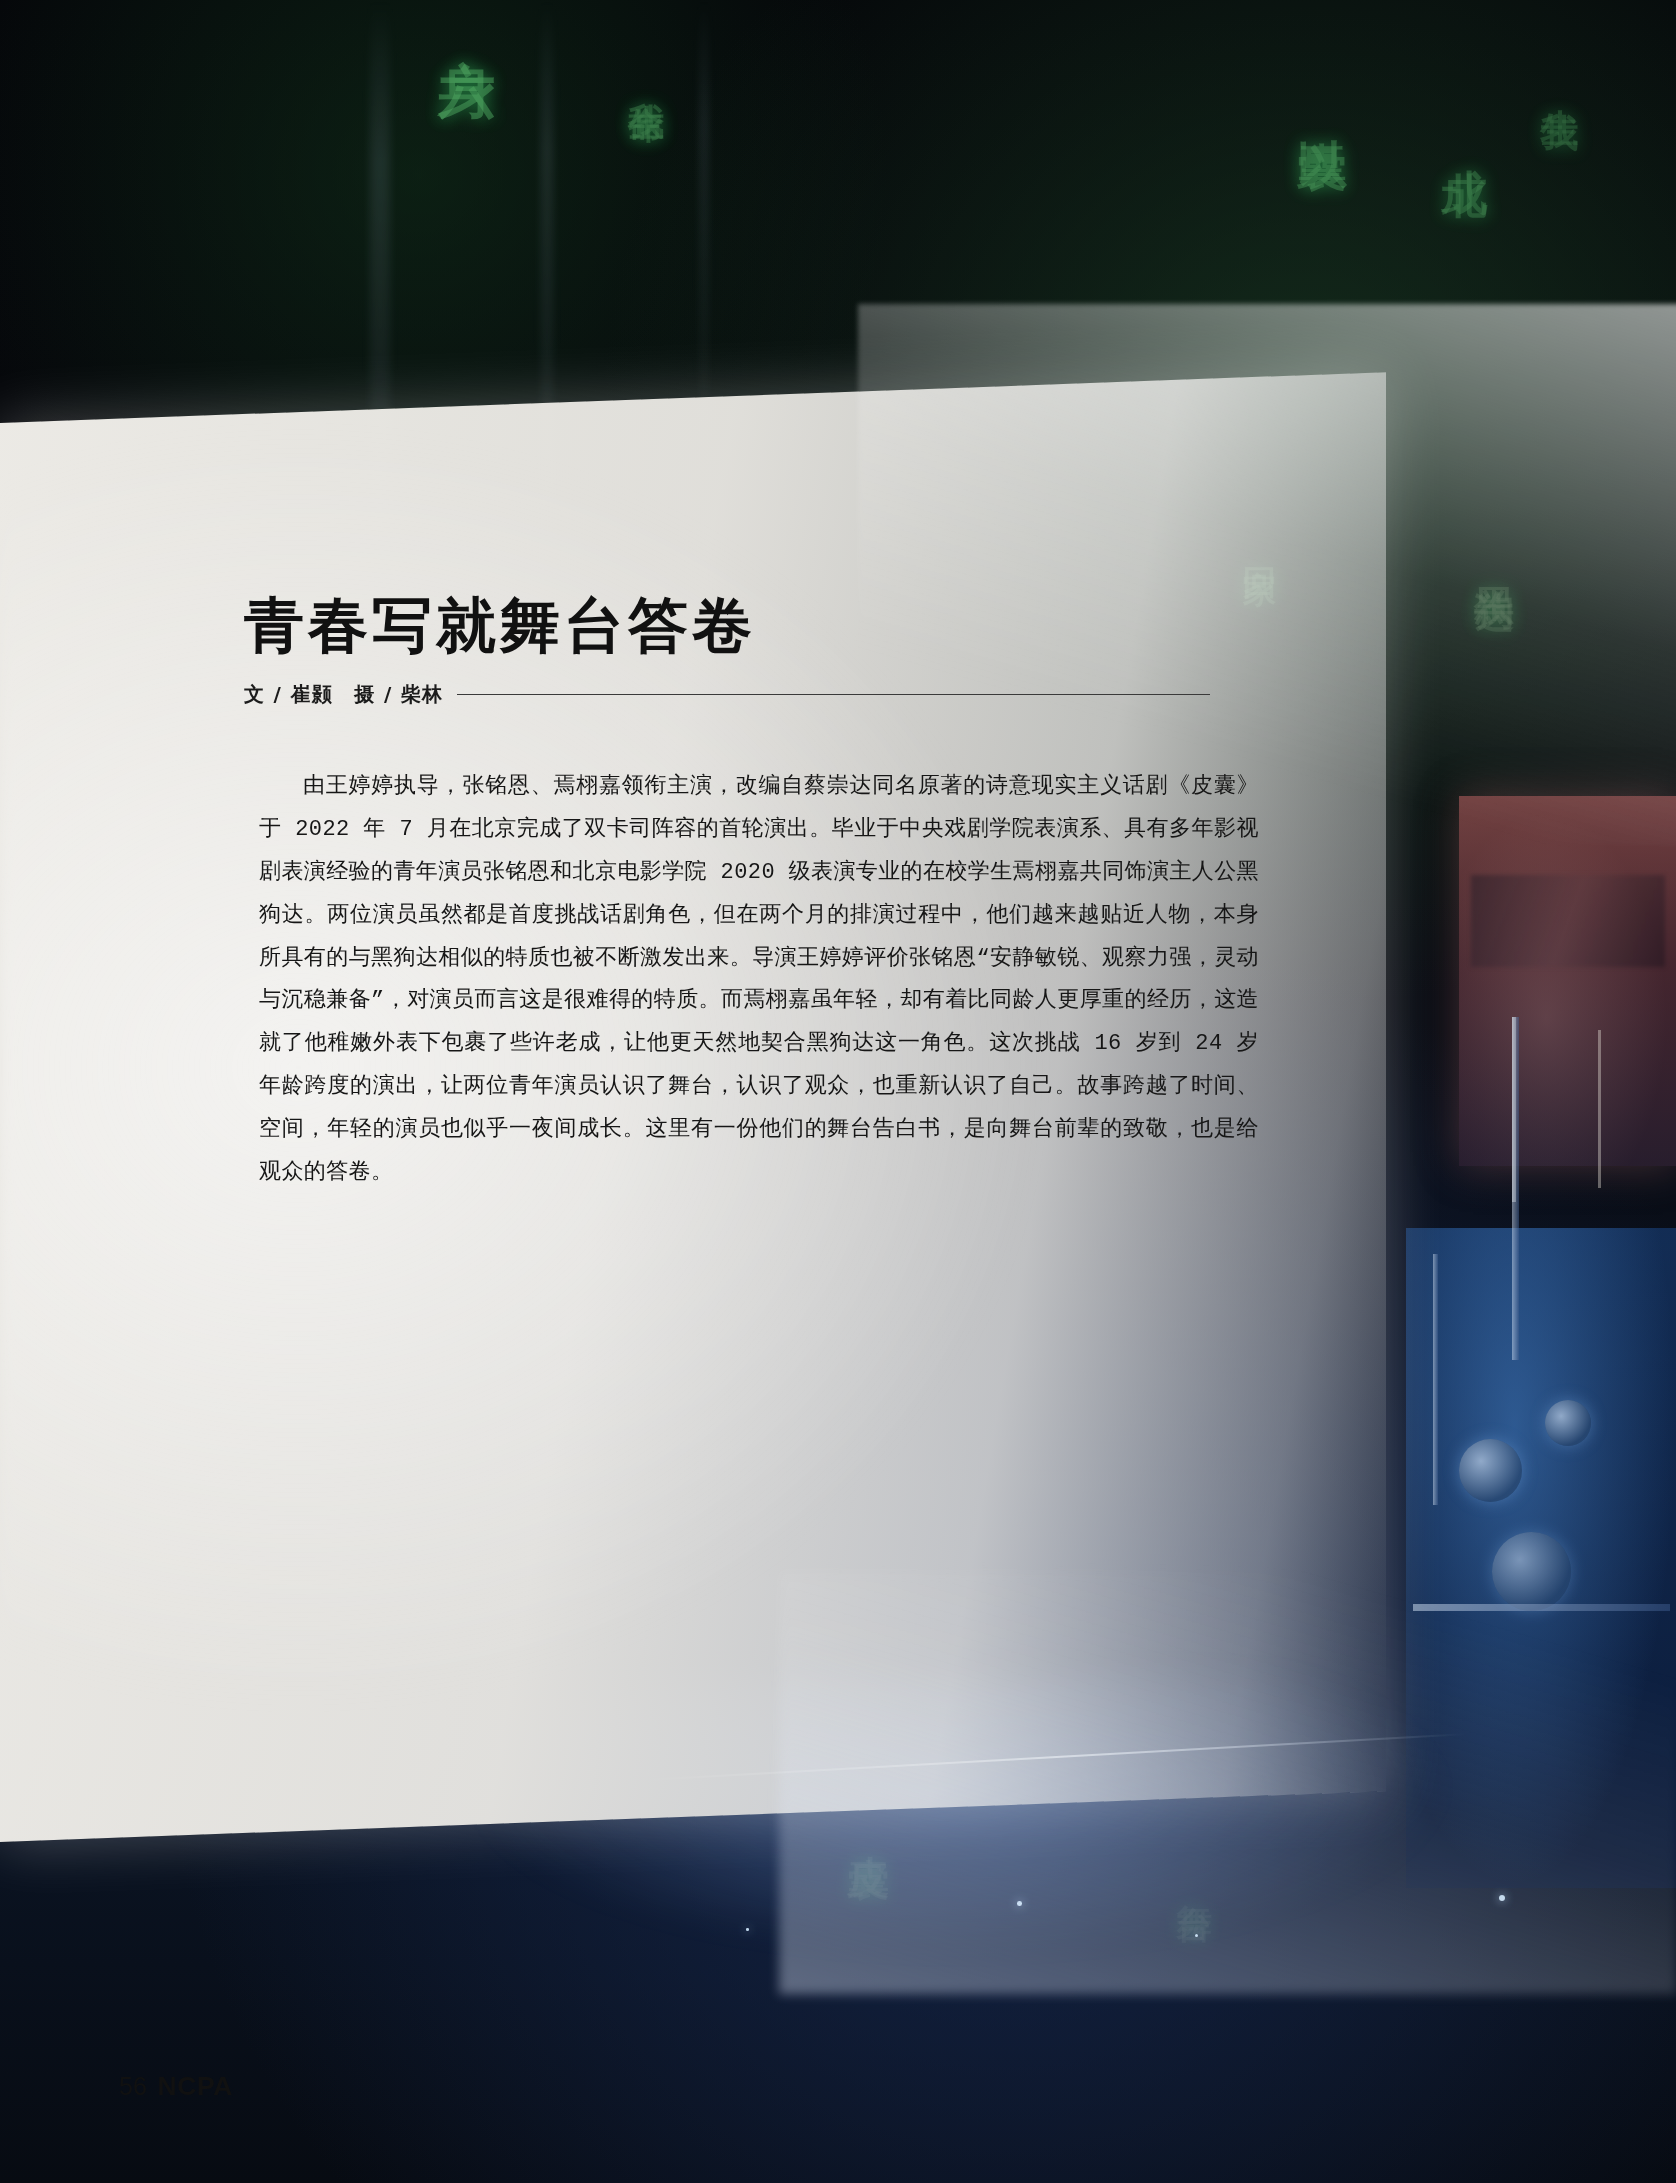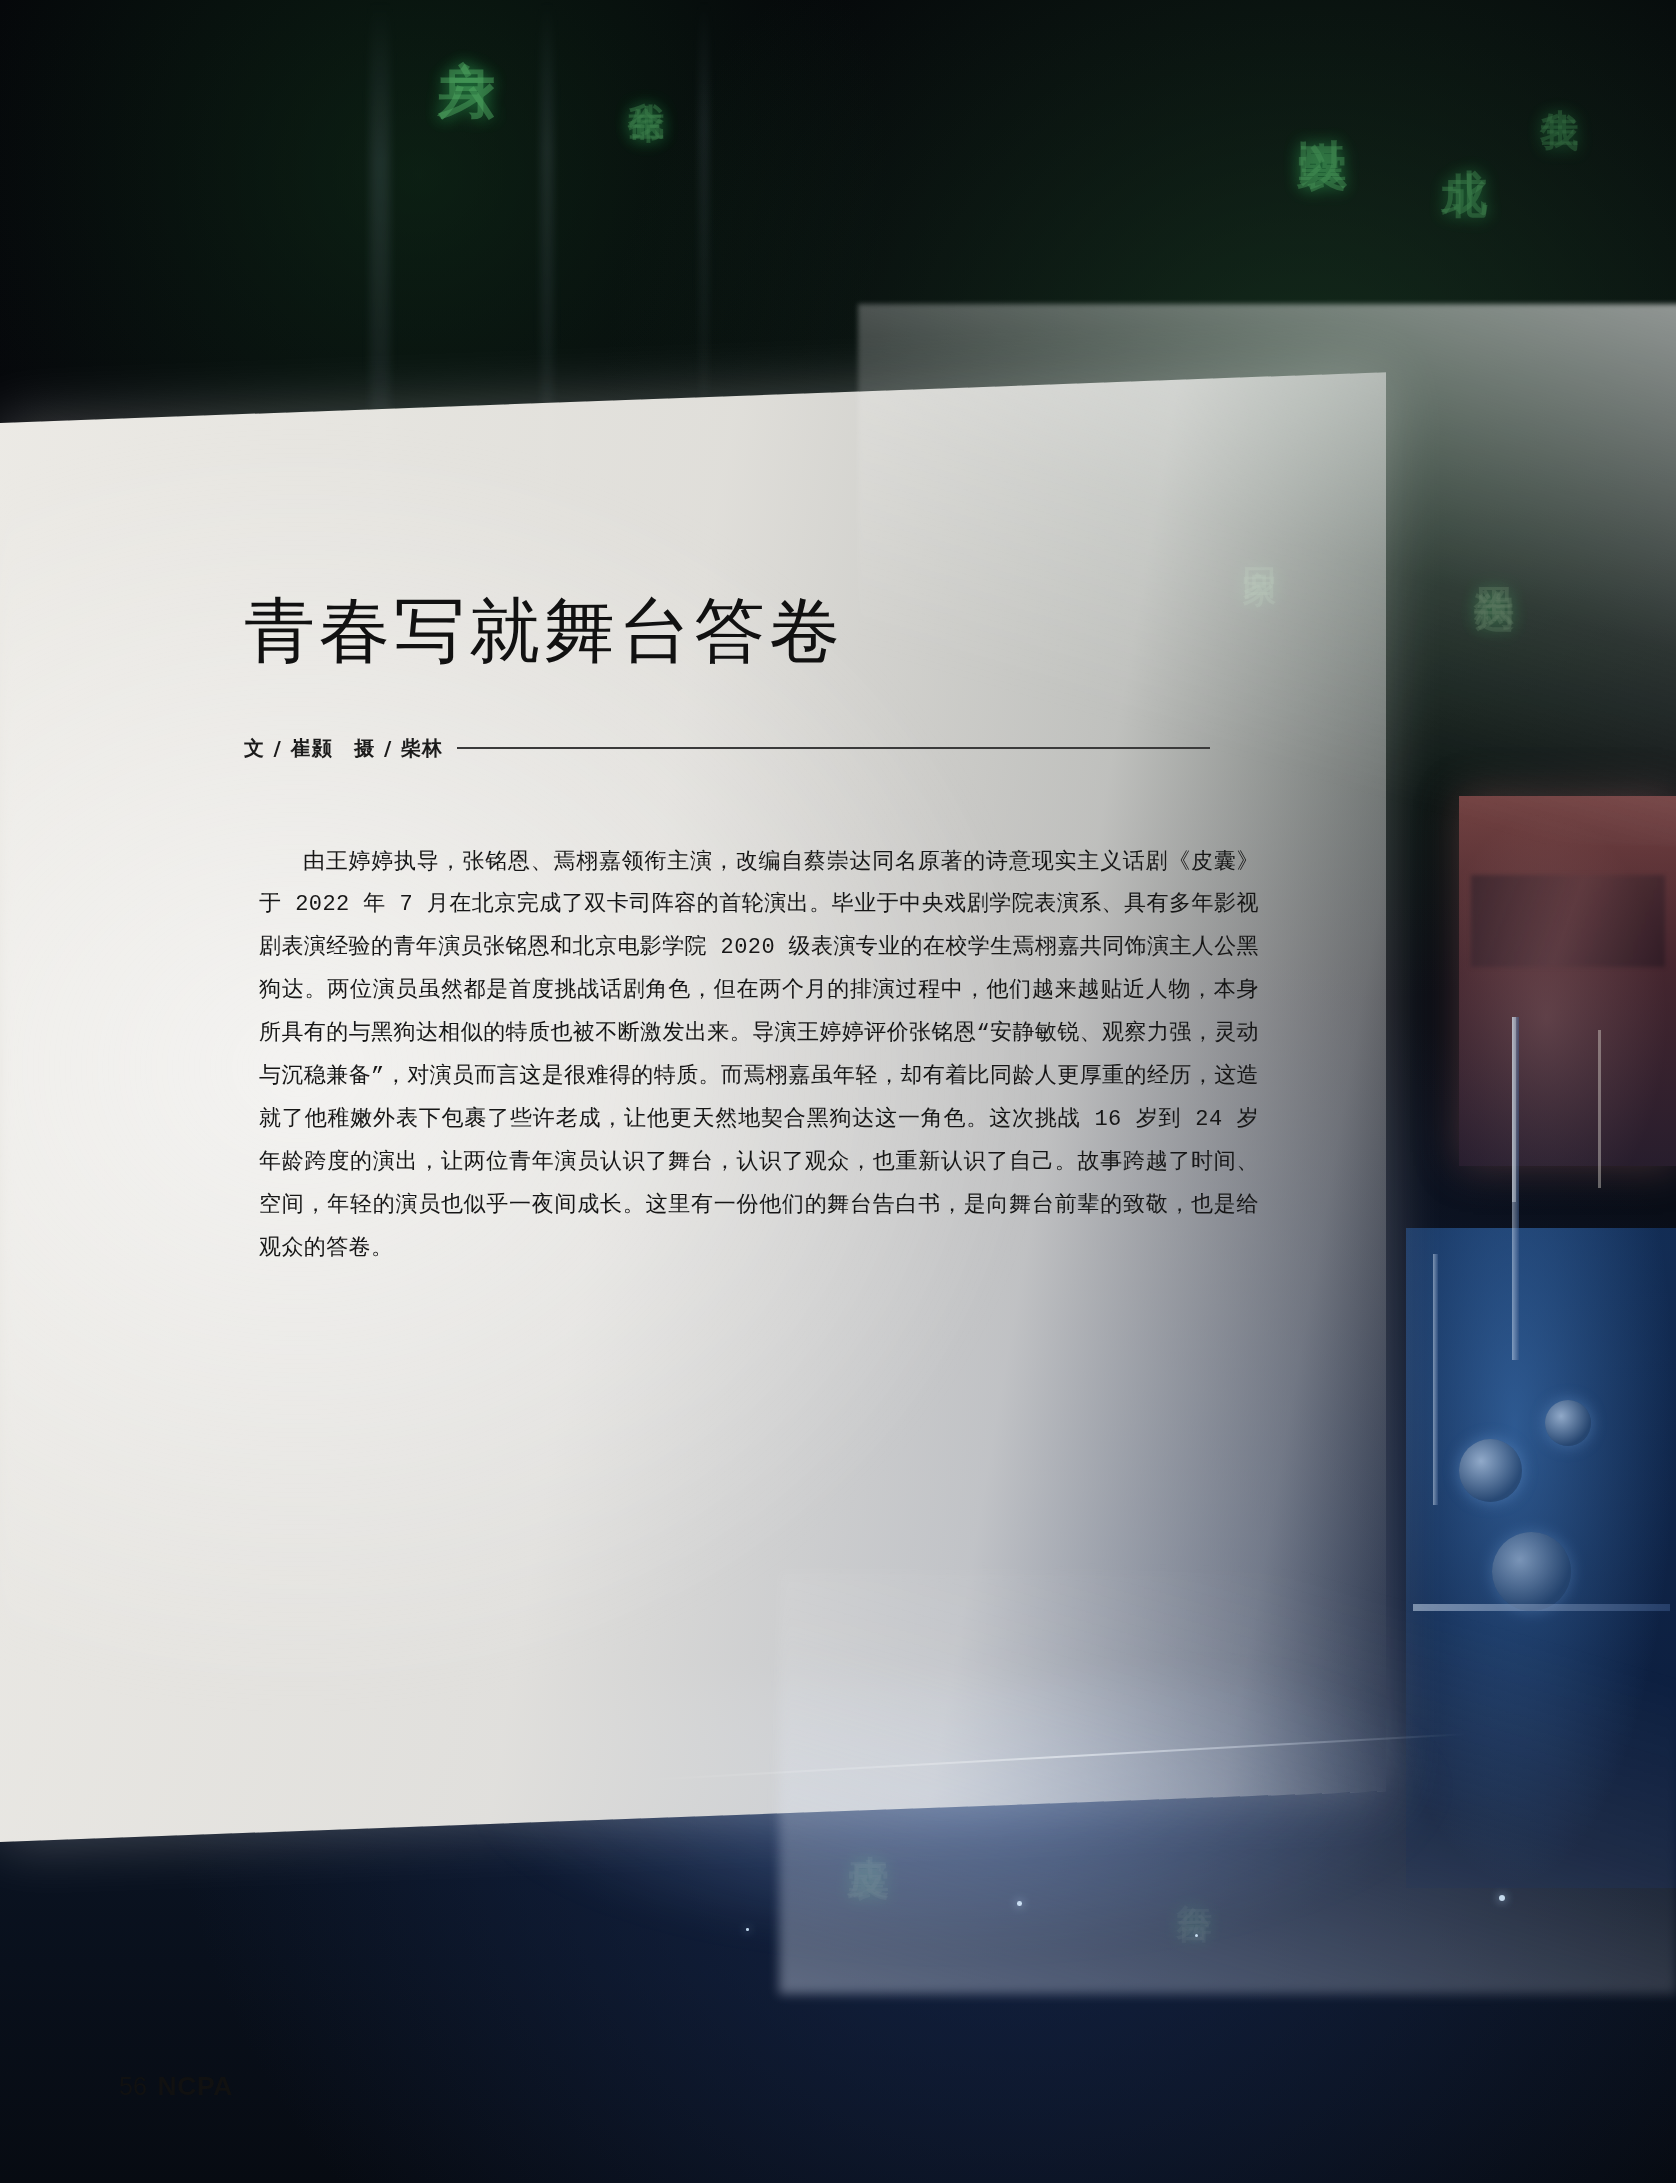"青春写就舞台答卷" .title { font-size: 71px -> 60px; font-weight: 400 -> 700; margin: 0 0 66px 0 -> 0 0 24px 0 }
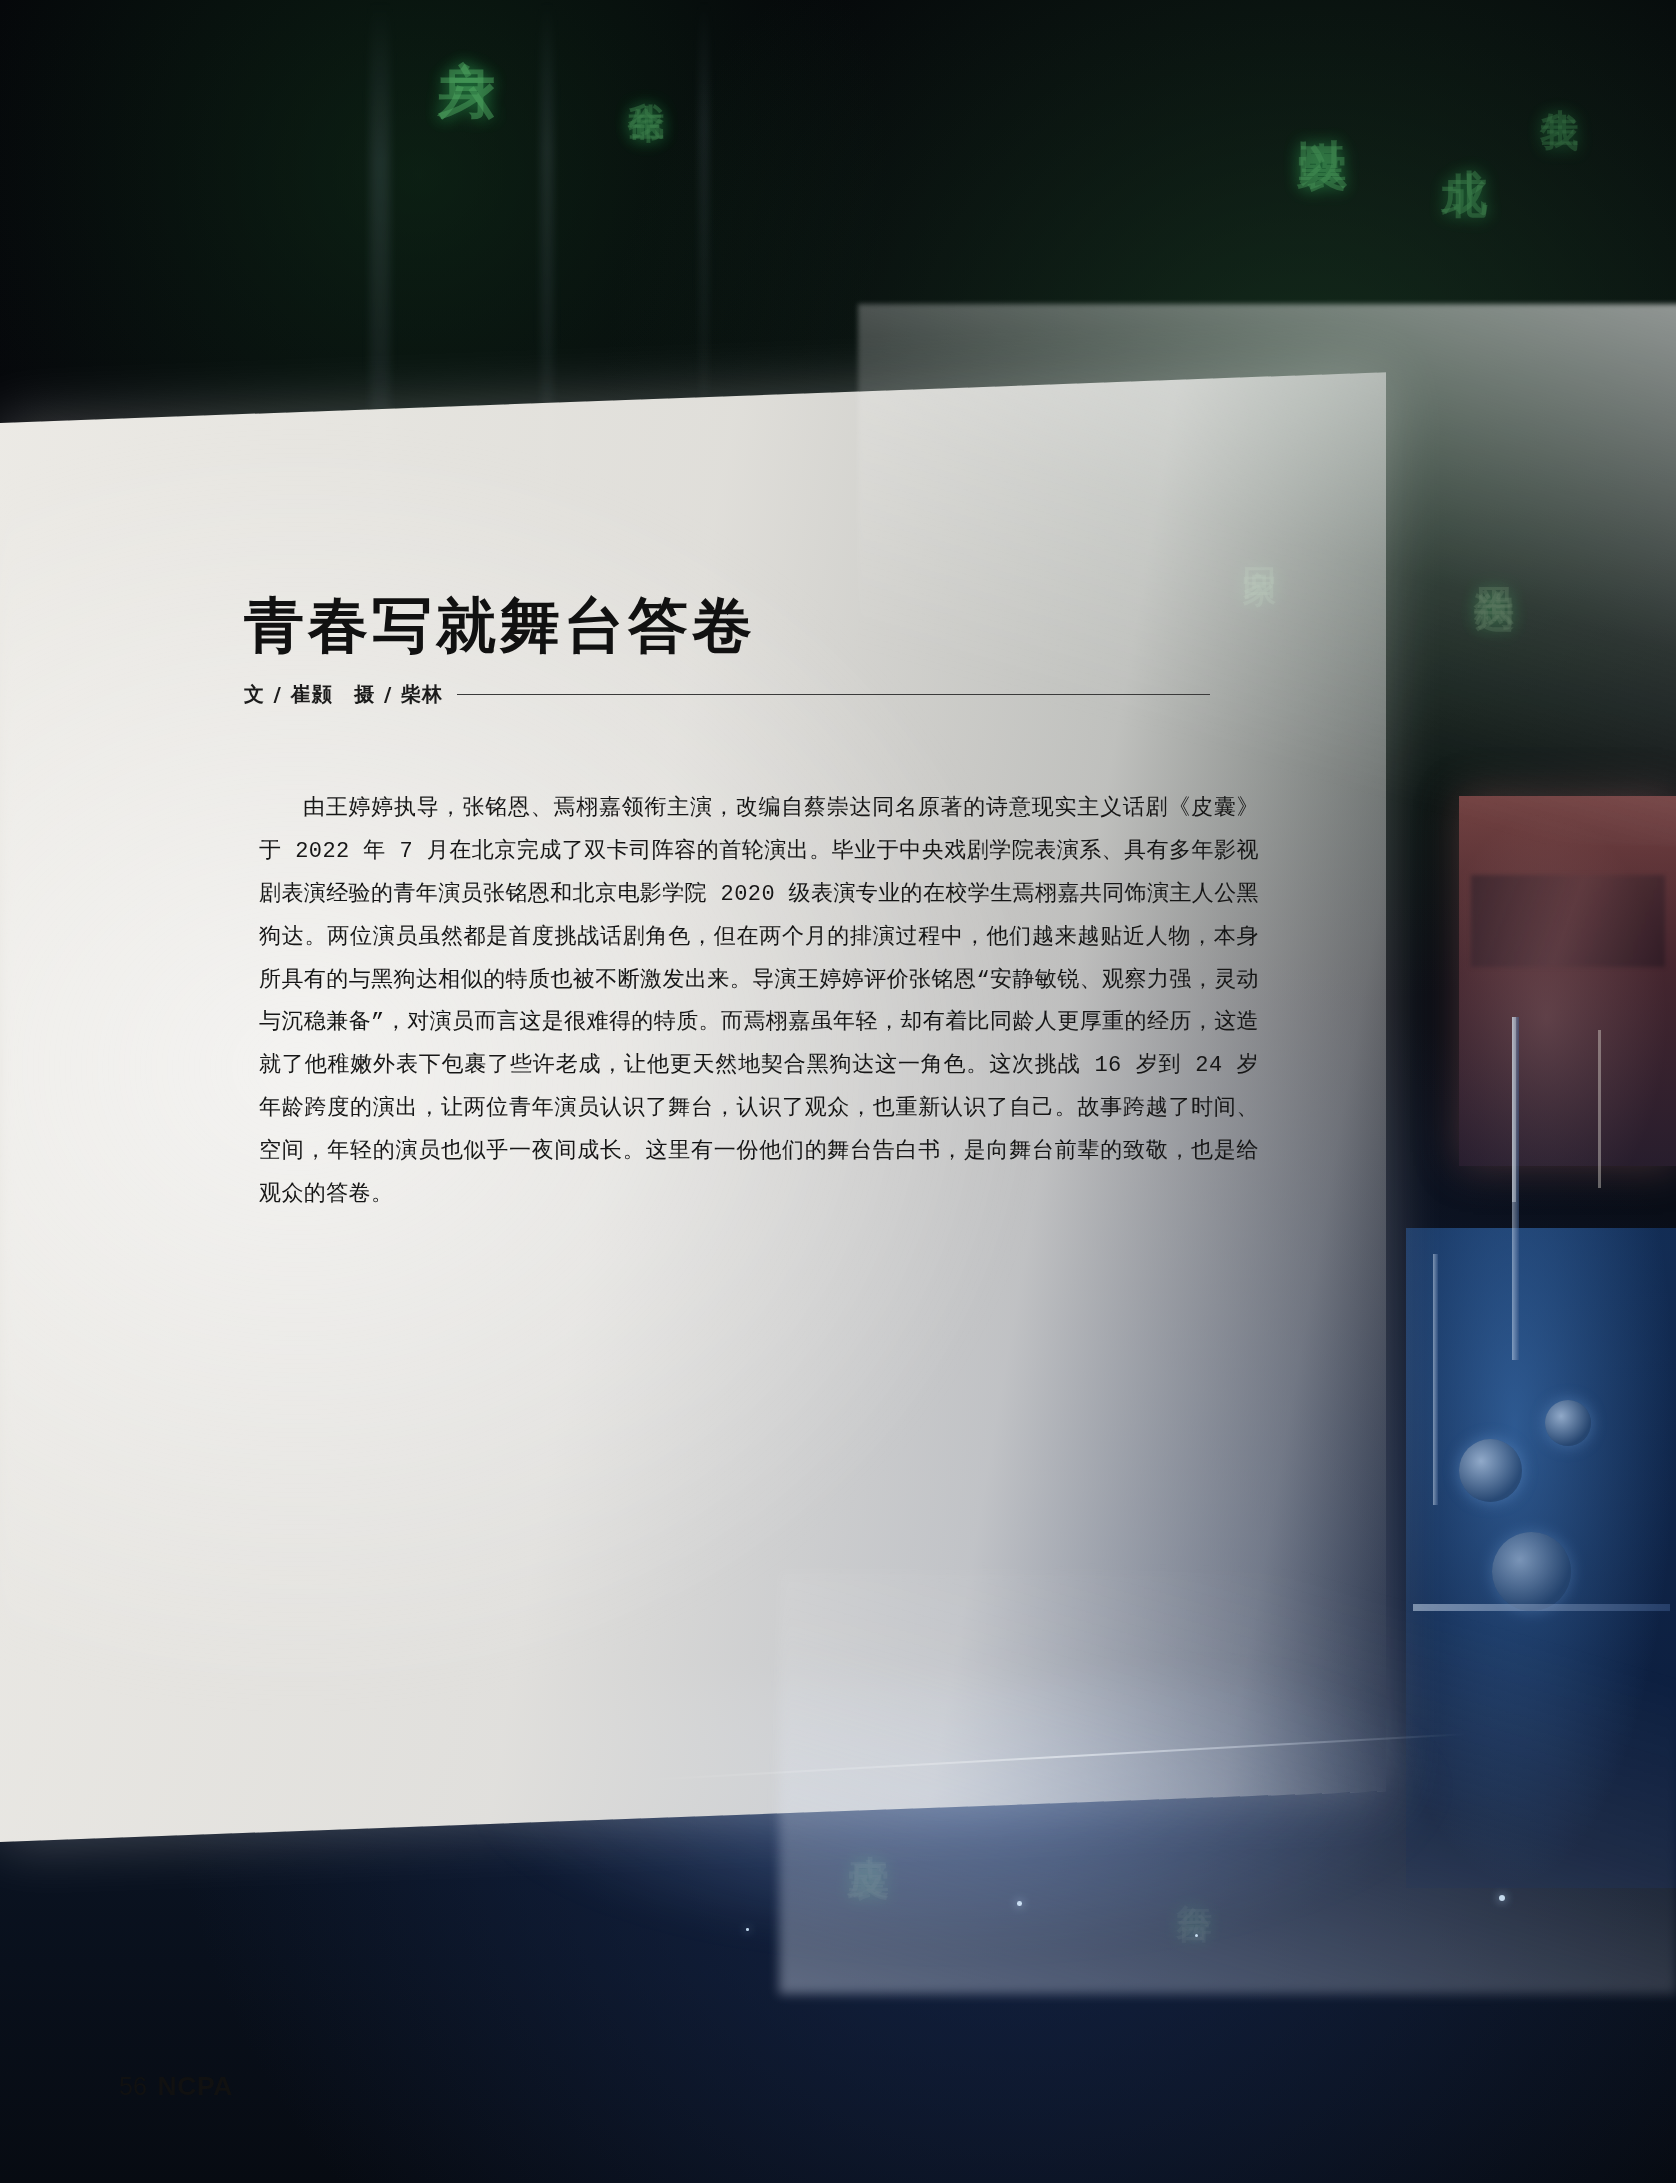"文 / 崔颢 摄 /" .byline-row { margin-bottom: 80px -> 58px }
